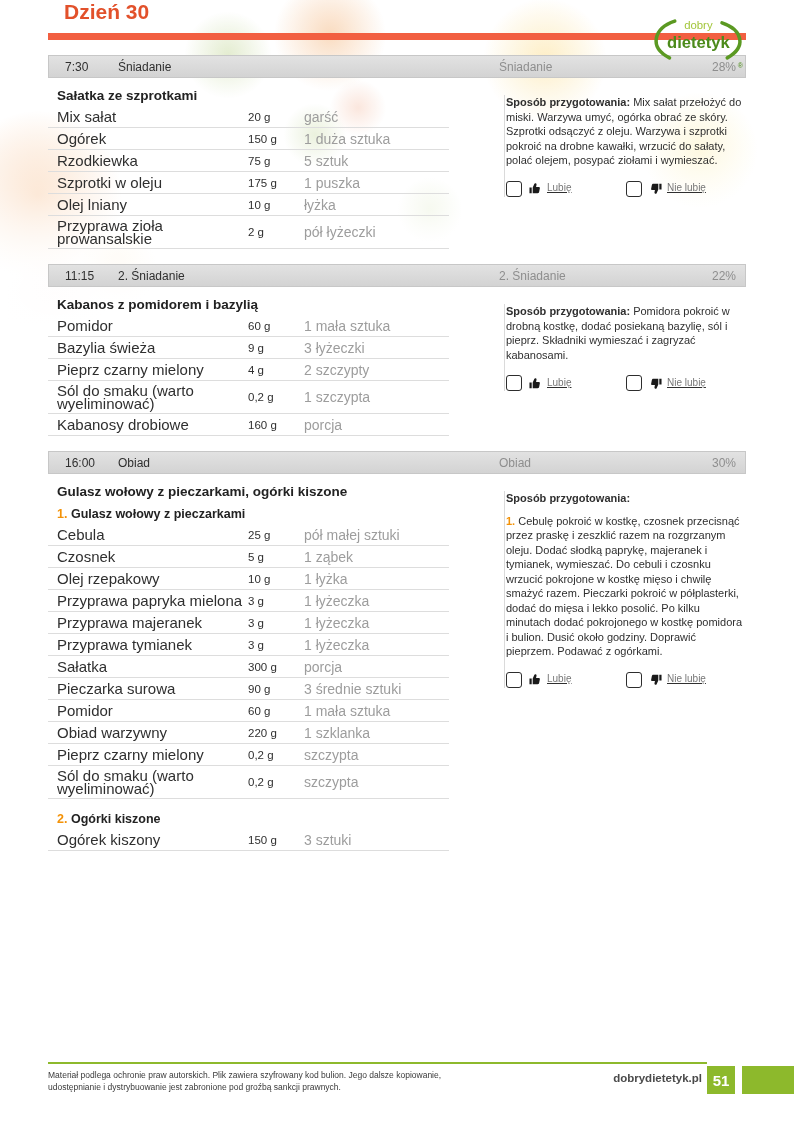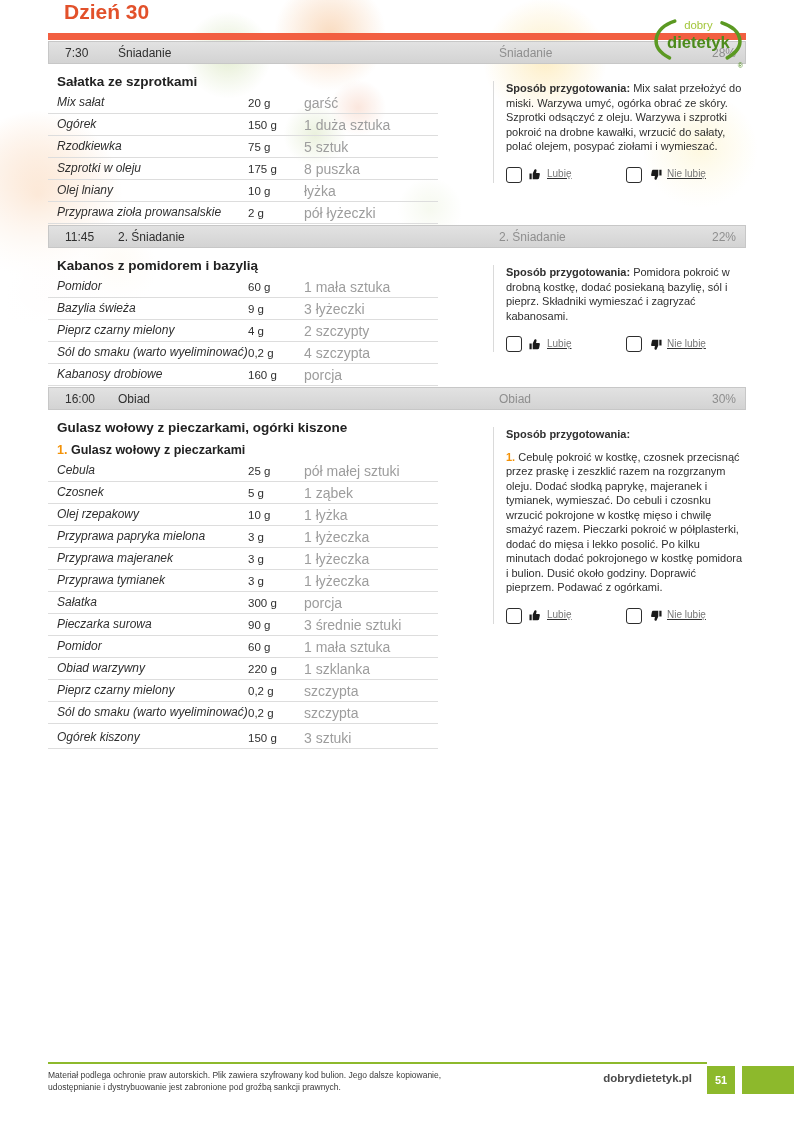"7:30" .meal-bar { margin-top: 1px -> 15px }
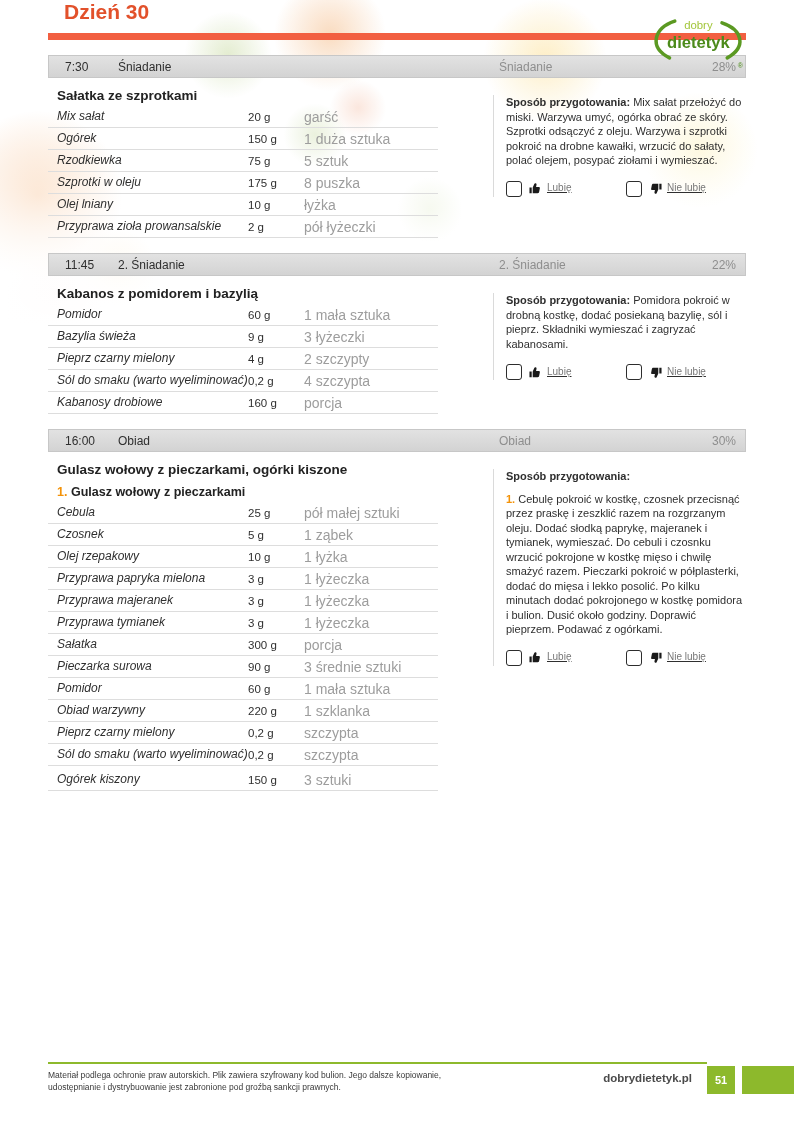"Sposób przygotowania: Mix sałat" .col-right { padding-left: 12px -> 1px }
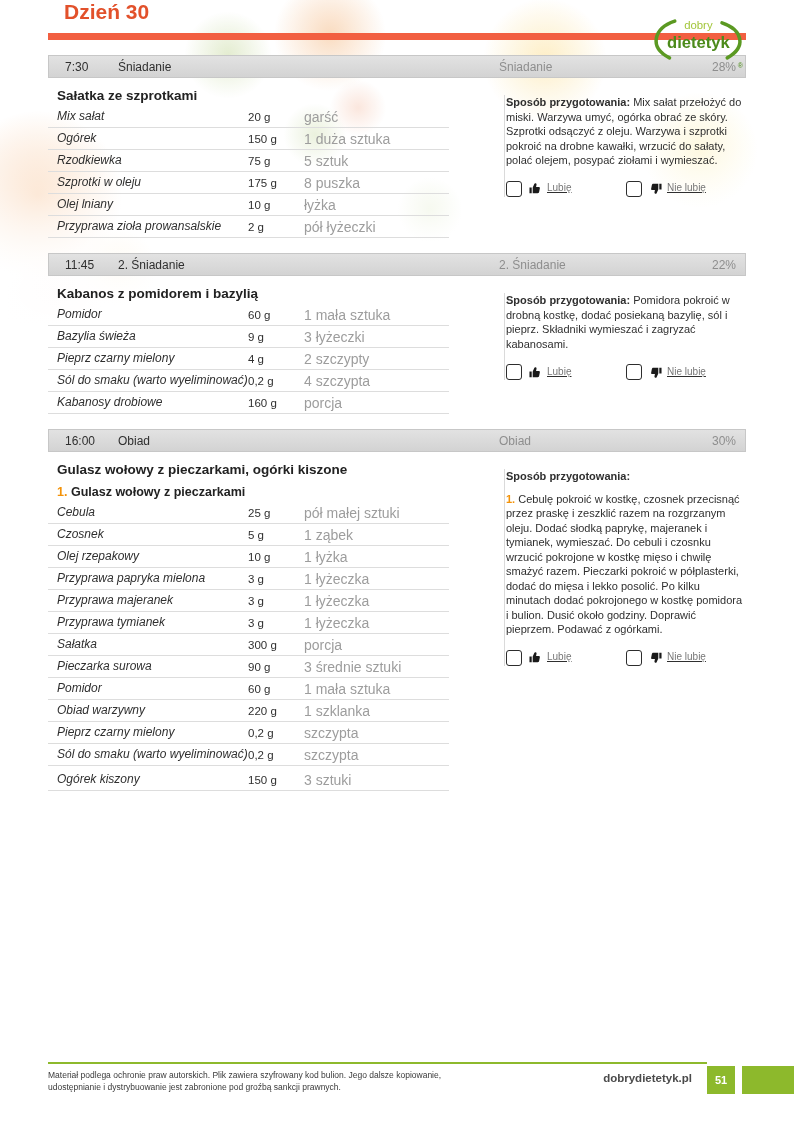"Mix sałat" .rn { font-size: 12px -> 15px; font-style: italic -> none }
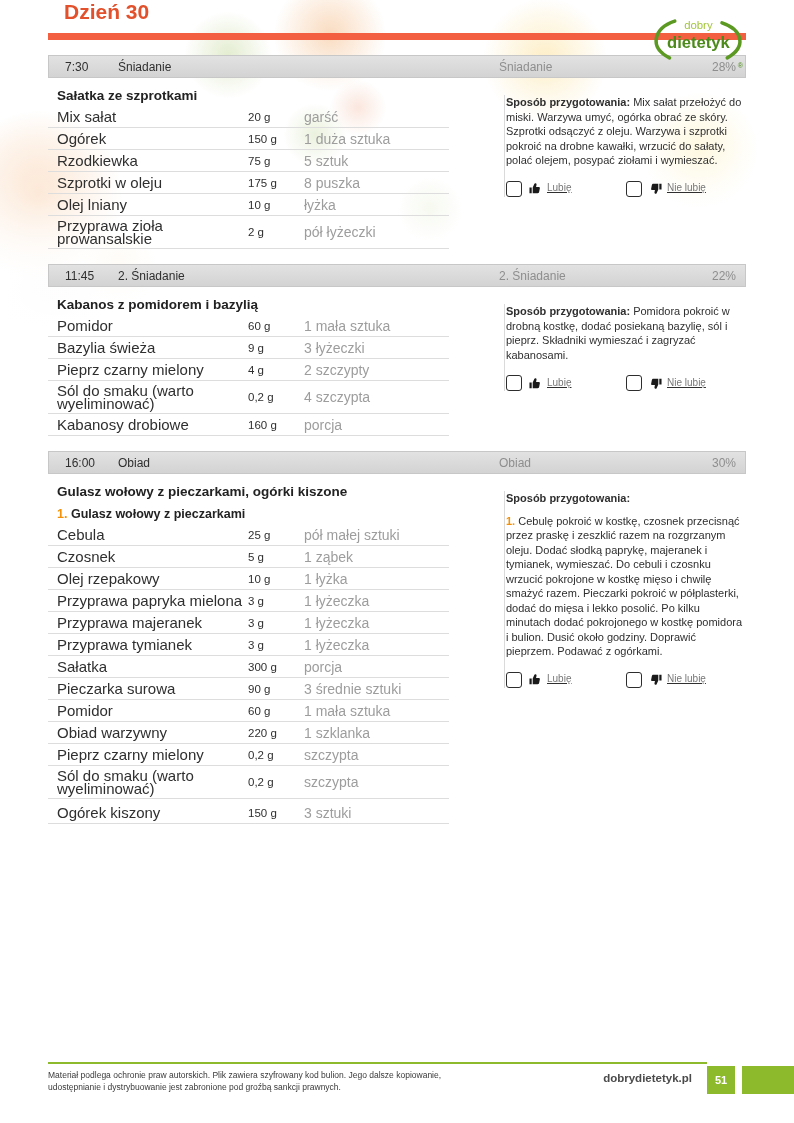"8 puszka" span.rm { text: 8 -> 1 }
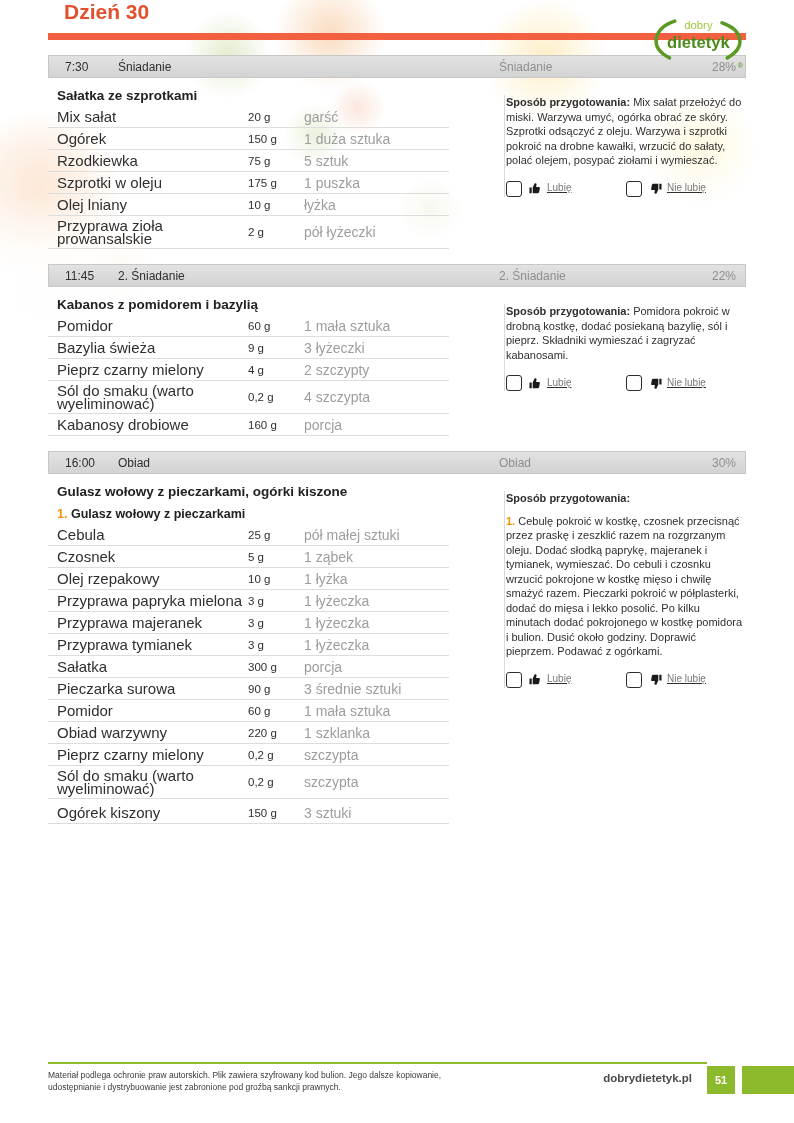"11:45" span.meal-time { text: 11:45 -> 11:15 }
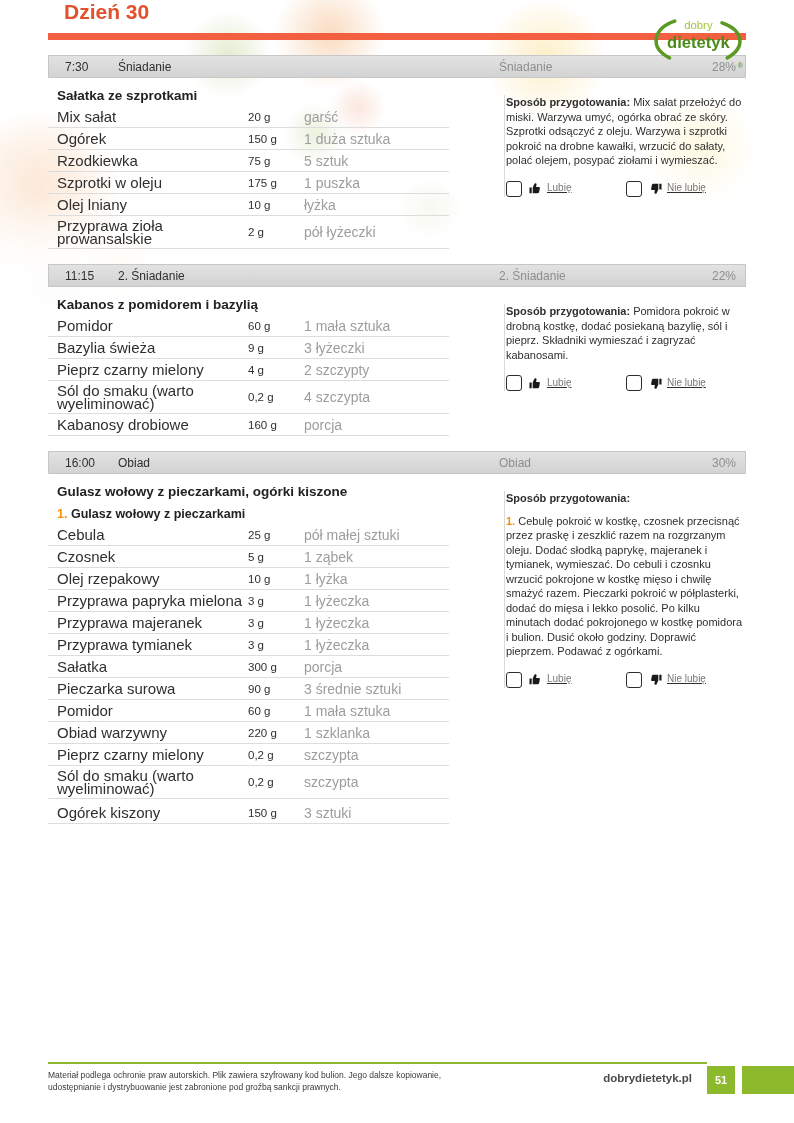"4 szczypta" span.rm { text: 4 -> 1 }
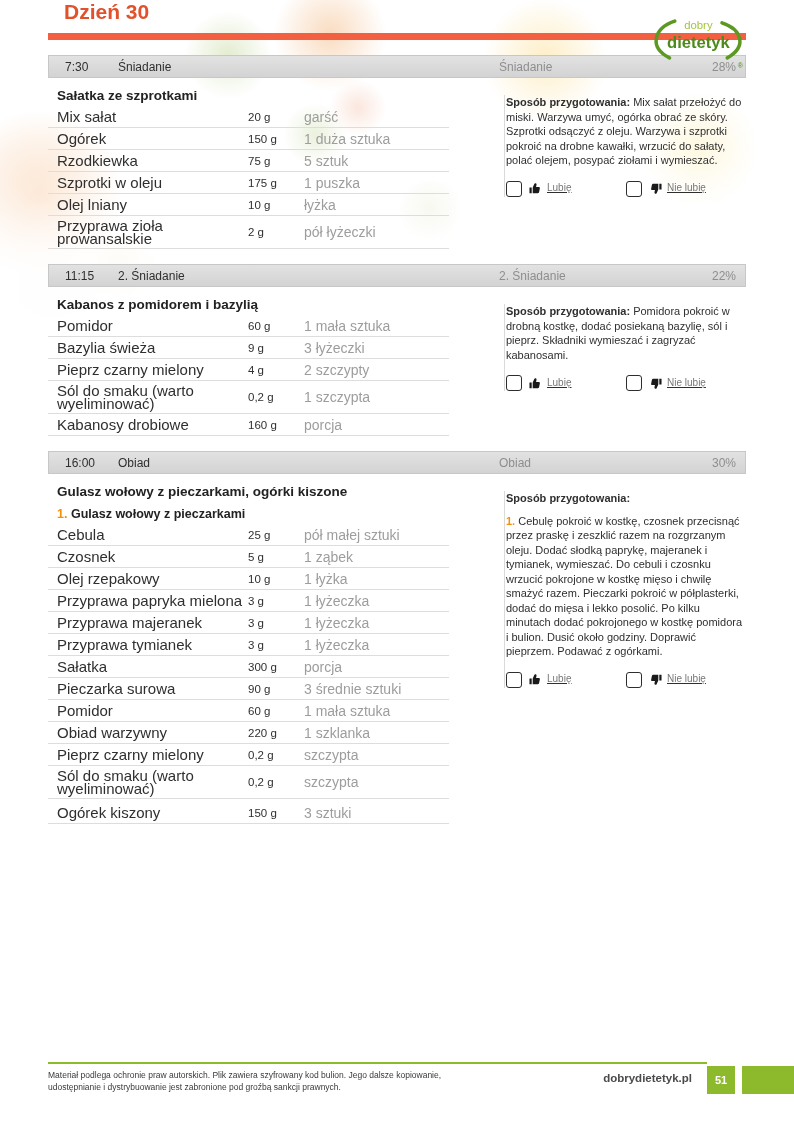"2. Ogórki kiszone" div.group-title { html: none -> <div><span>2.</span> <span>Ogórki kiszone</span></div> }
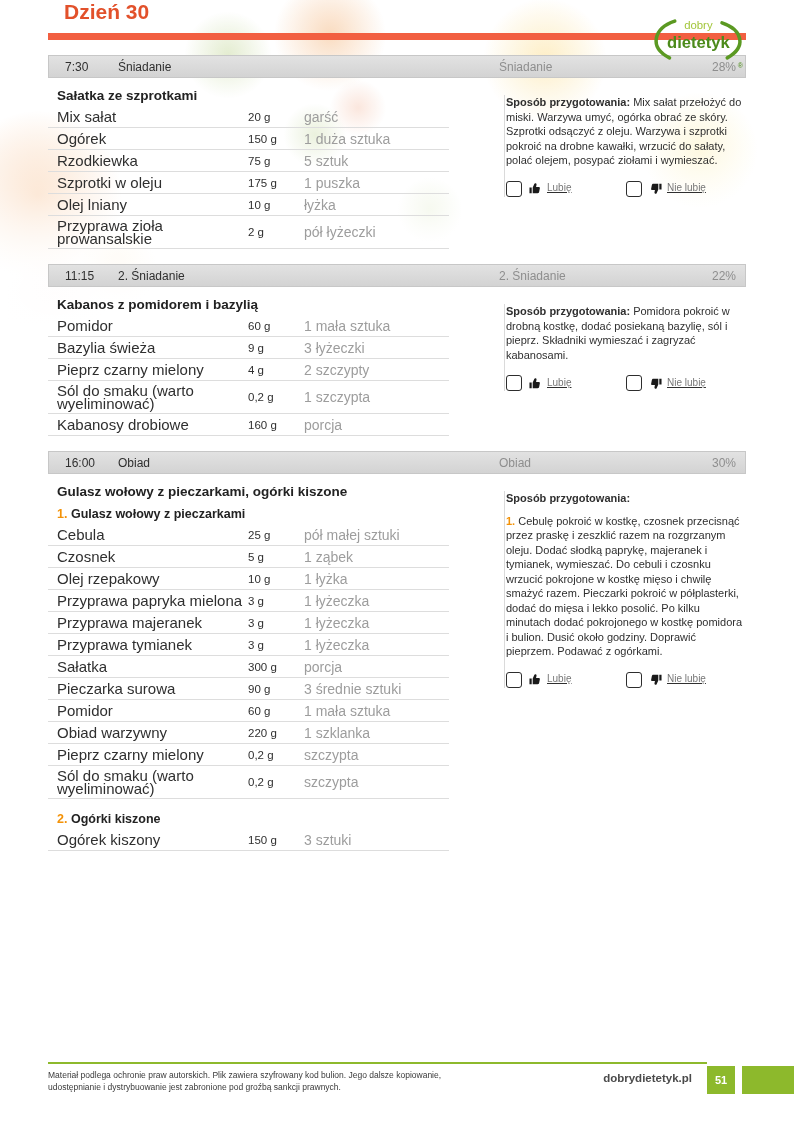"dobrydietetyk.pl" .footer-site { right: 102px -> 92px }
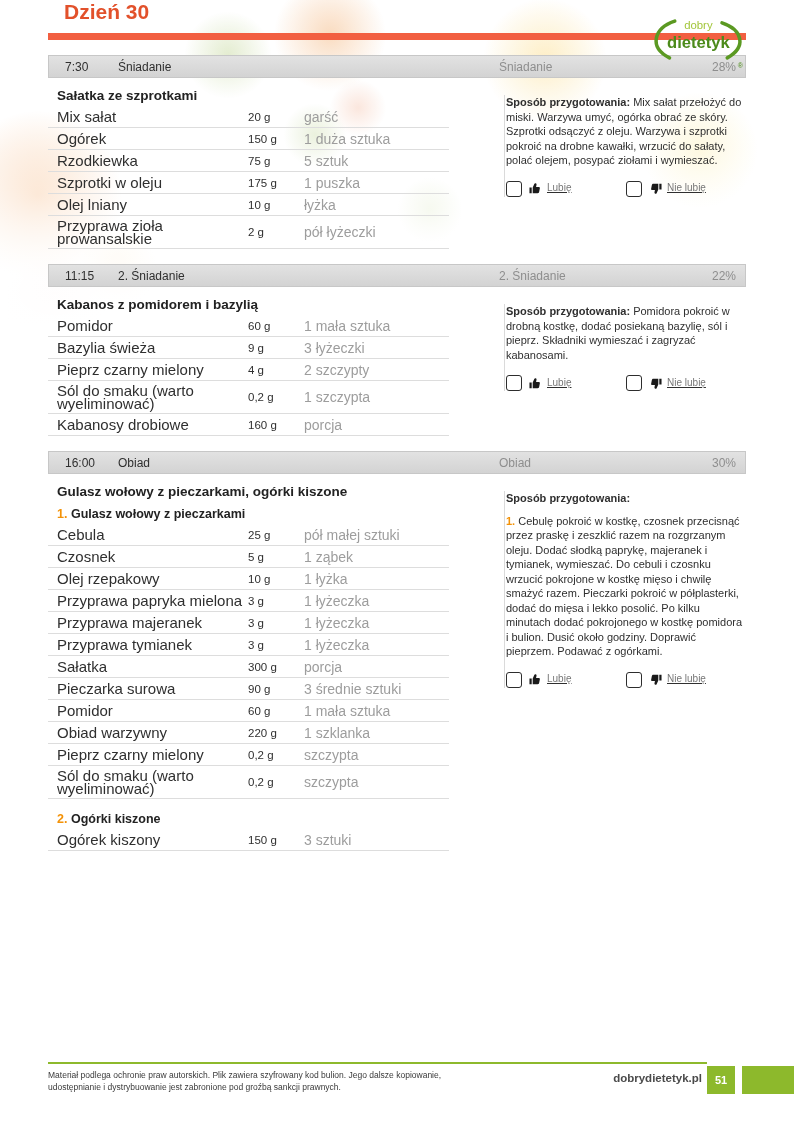"51" .page-badge { font-size: 11px -> 15px }
